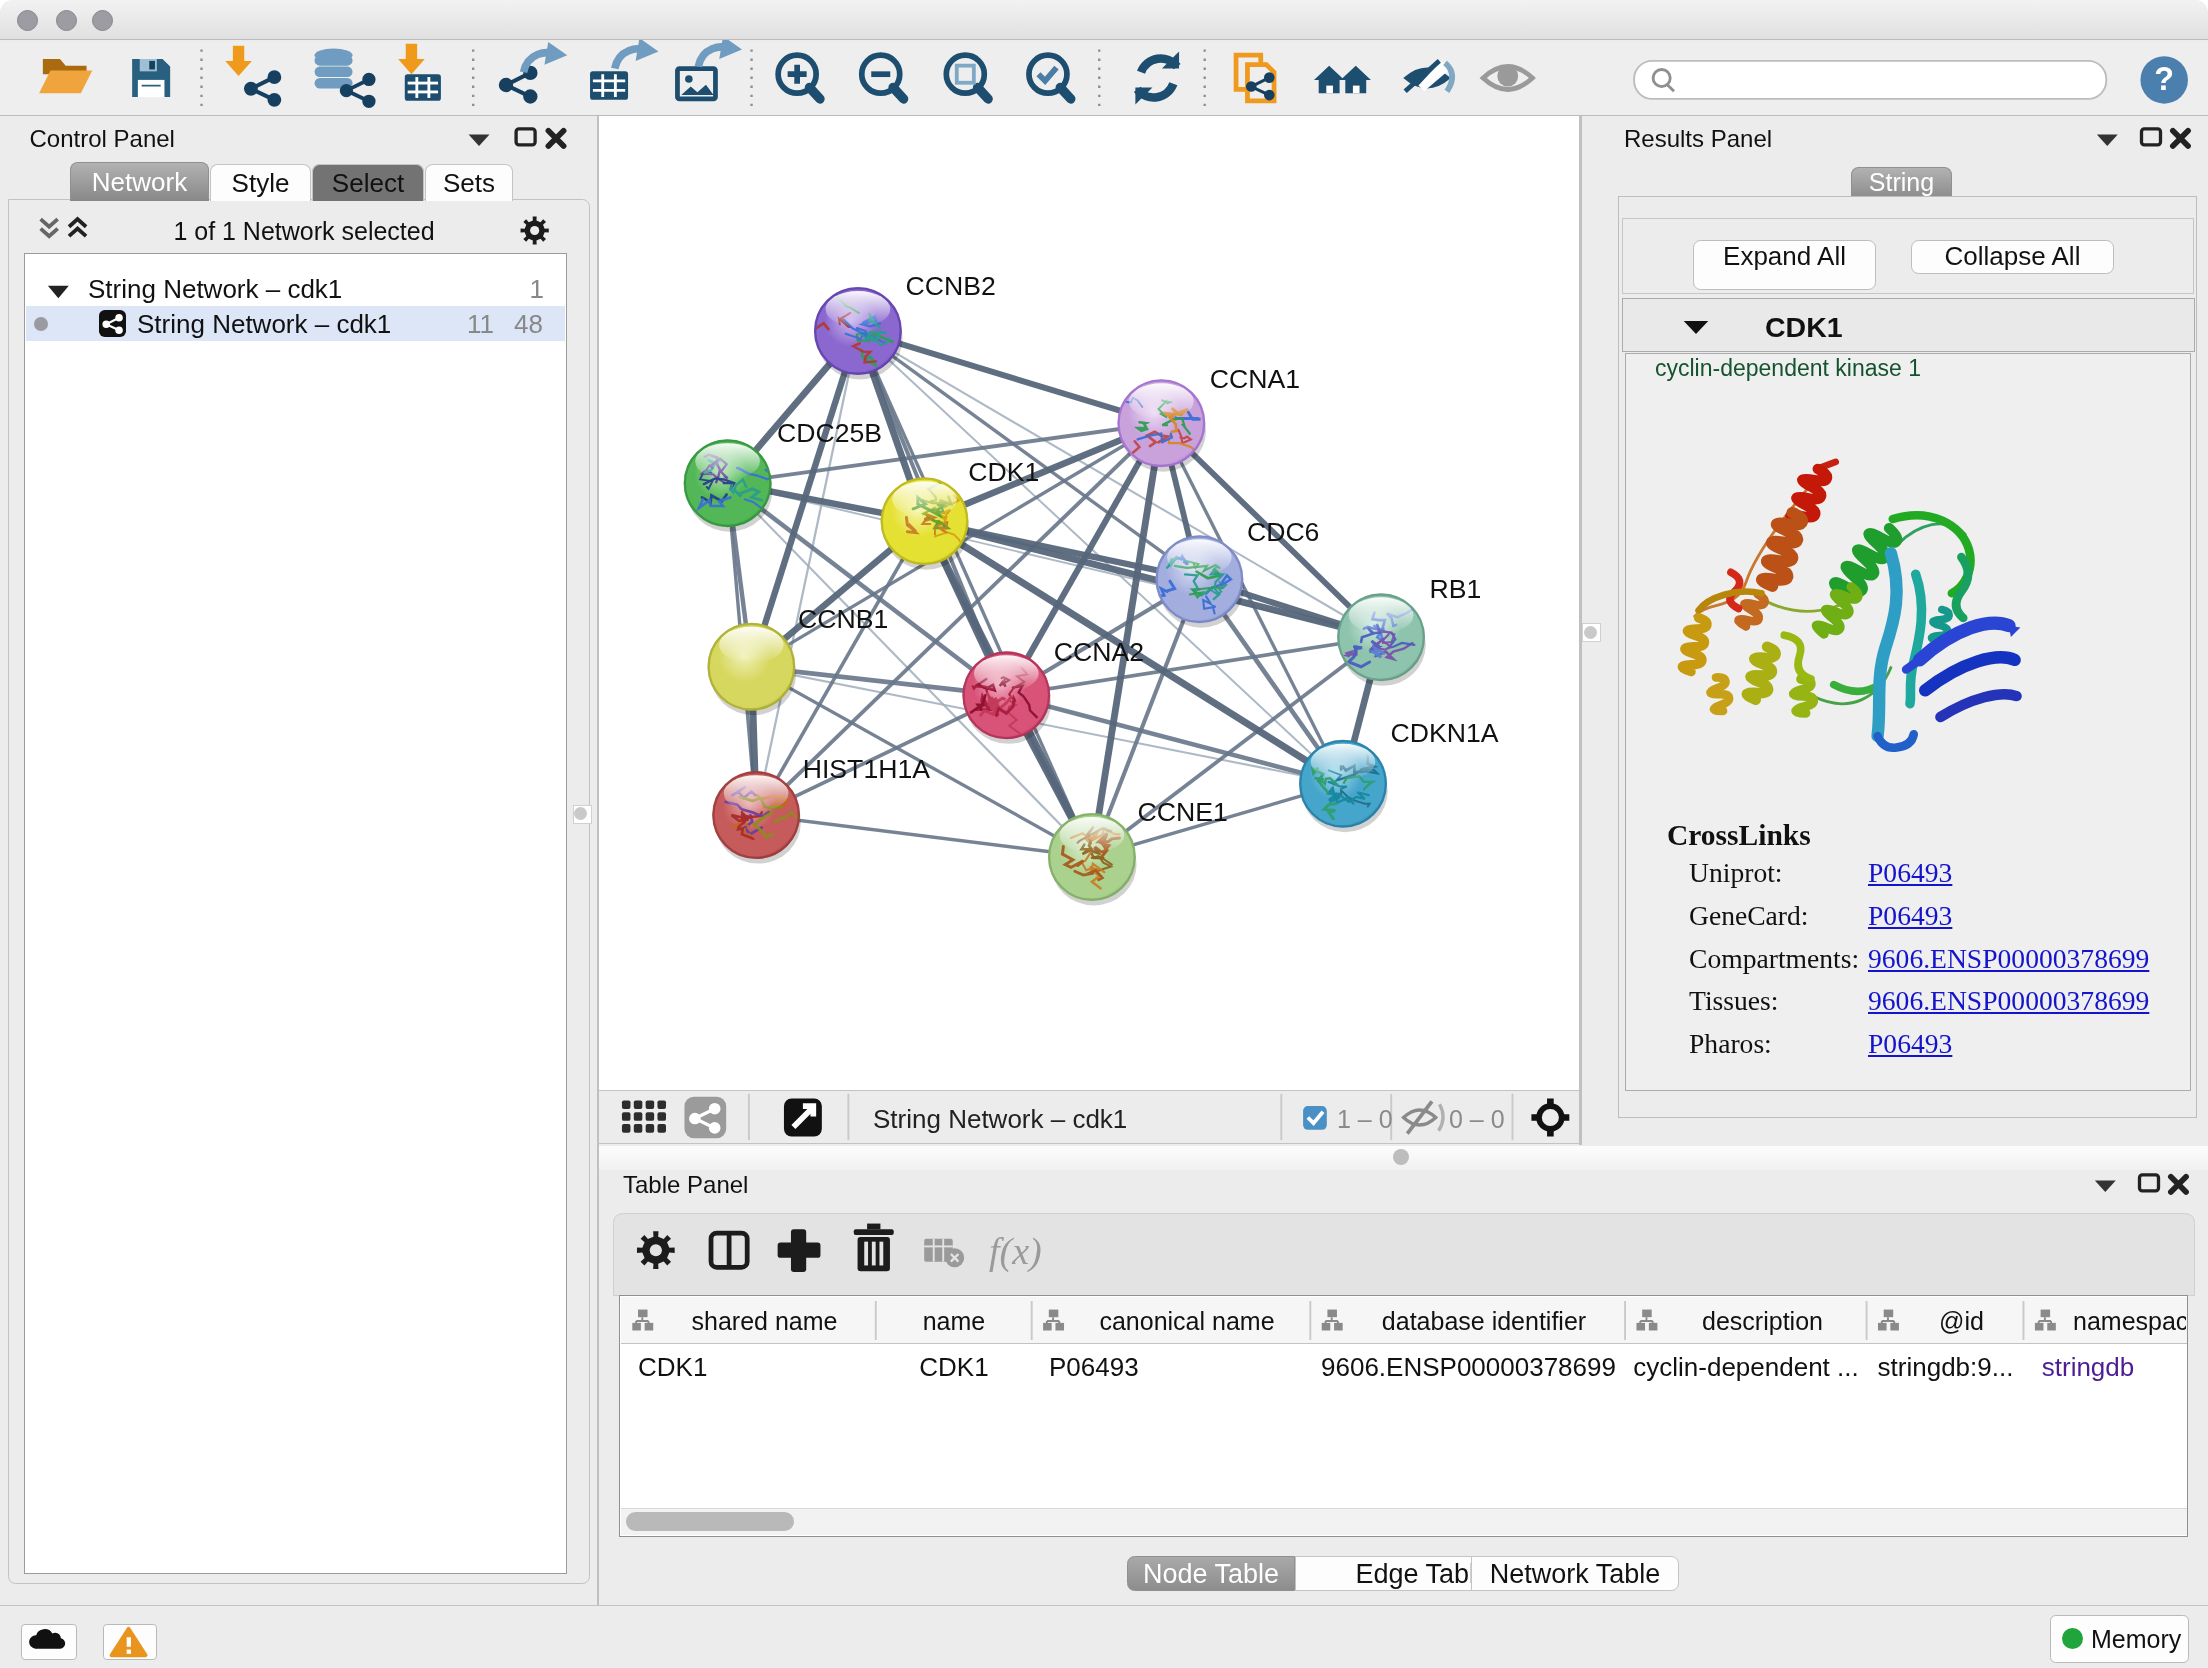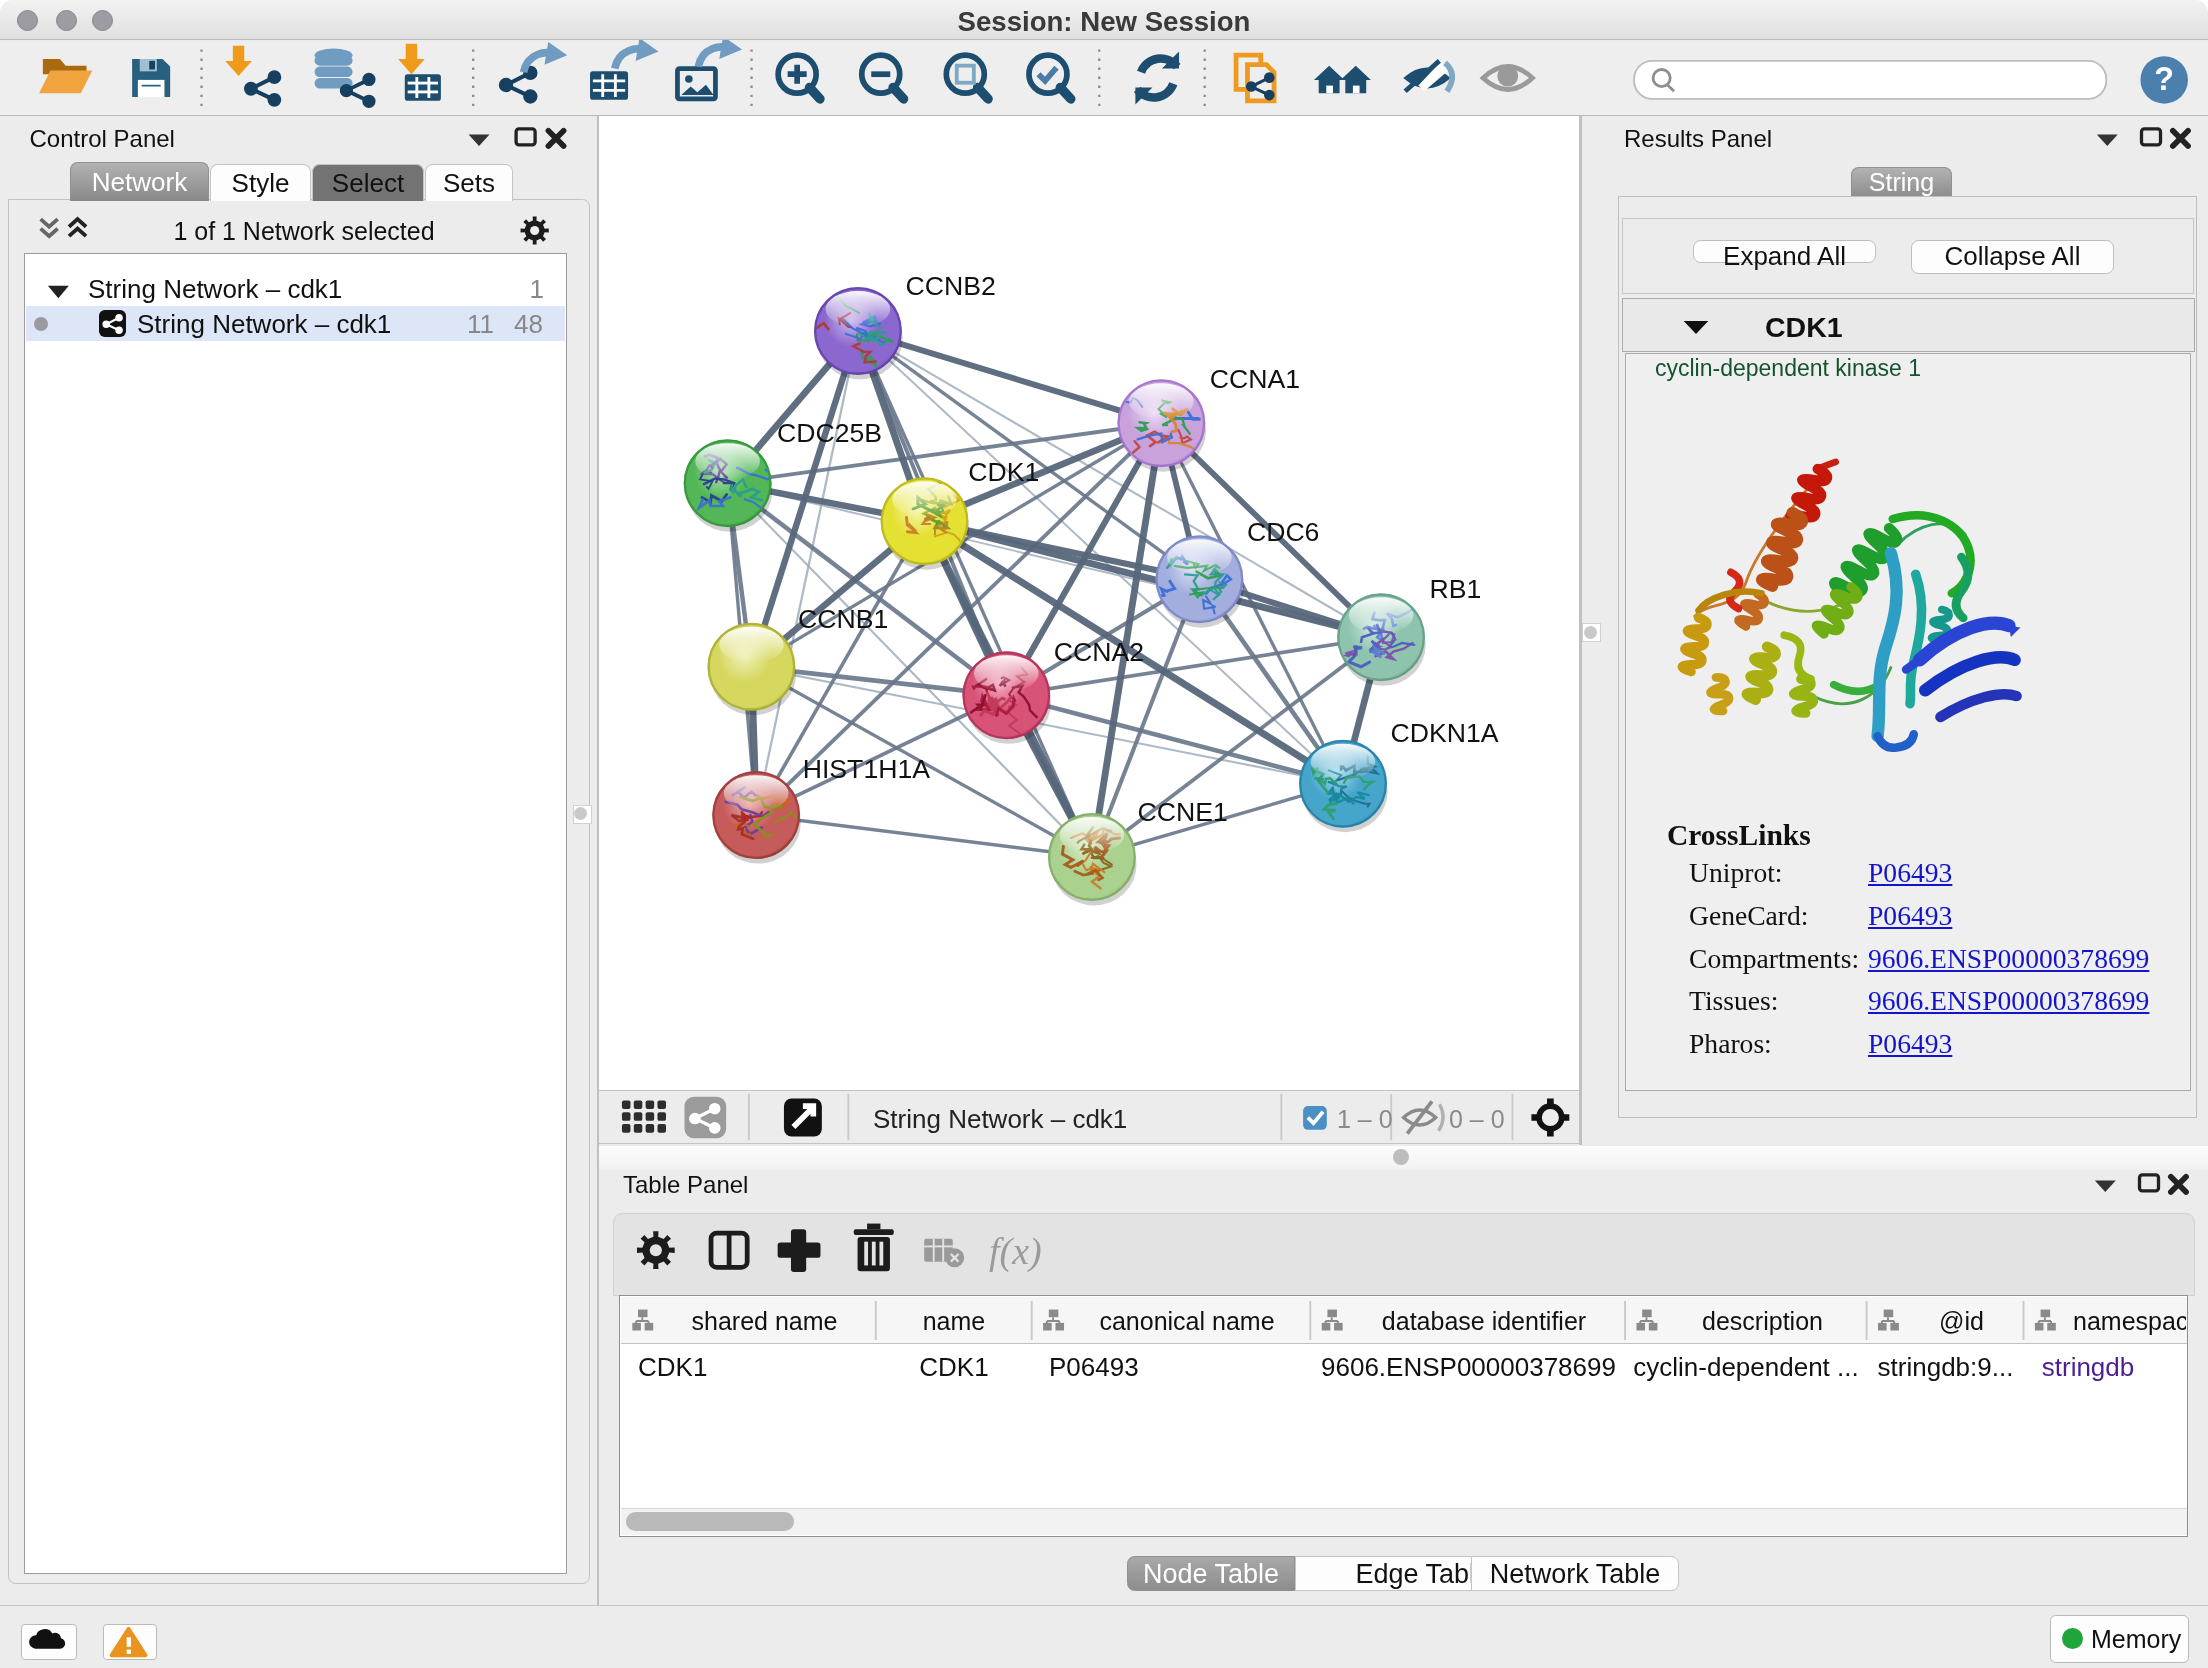"Session: New Session" div.abs { html: <div>Session: New Session</div> -> none }
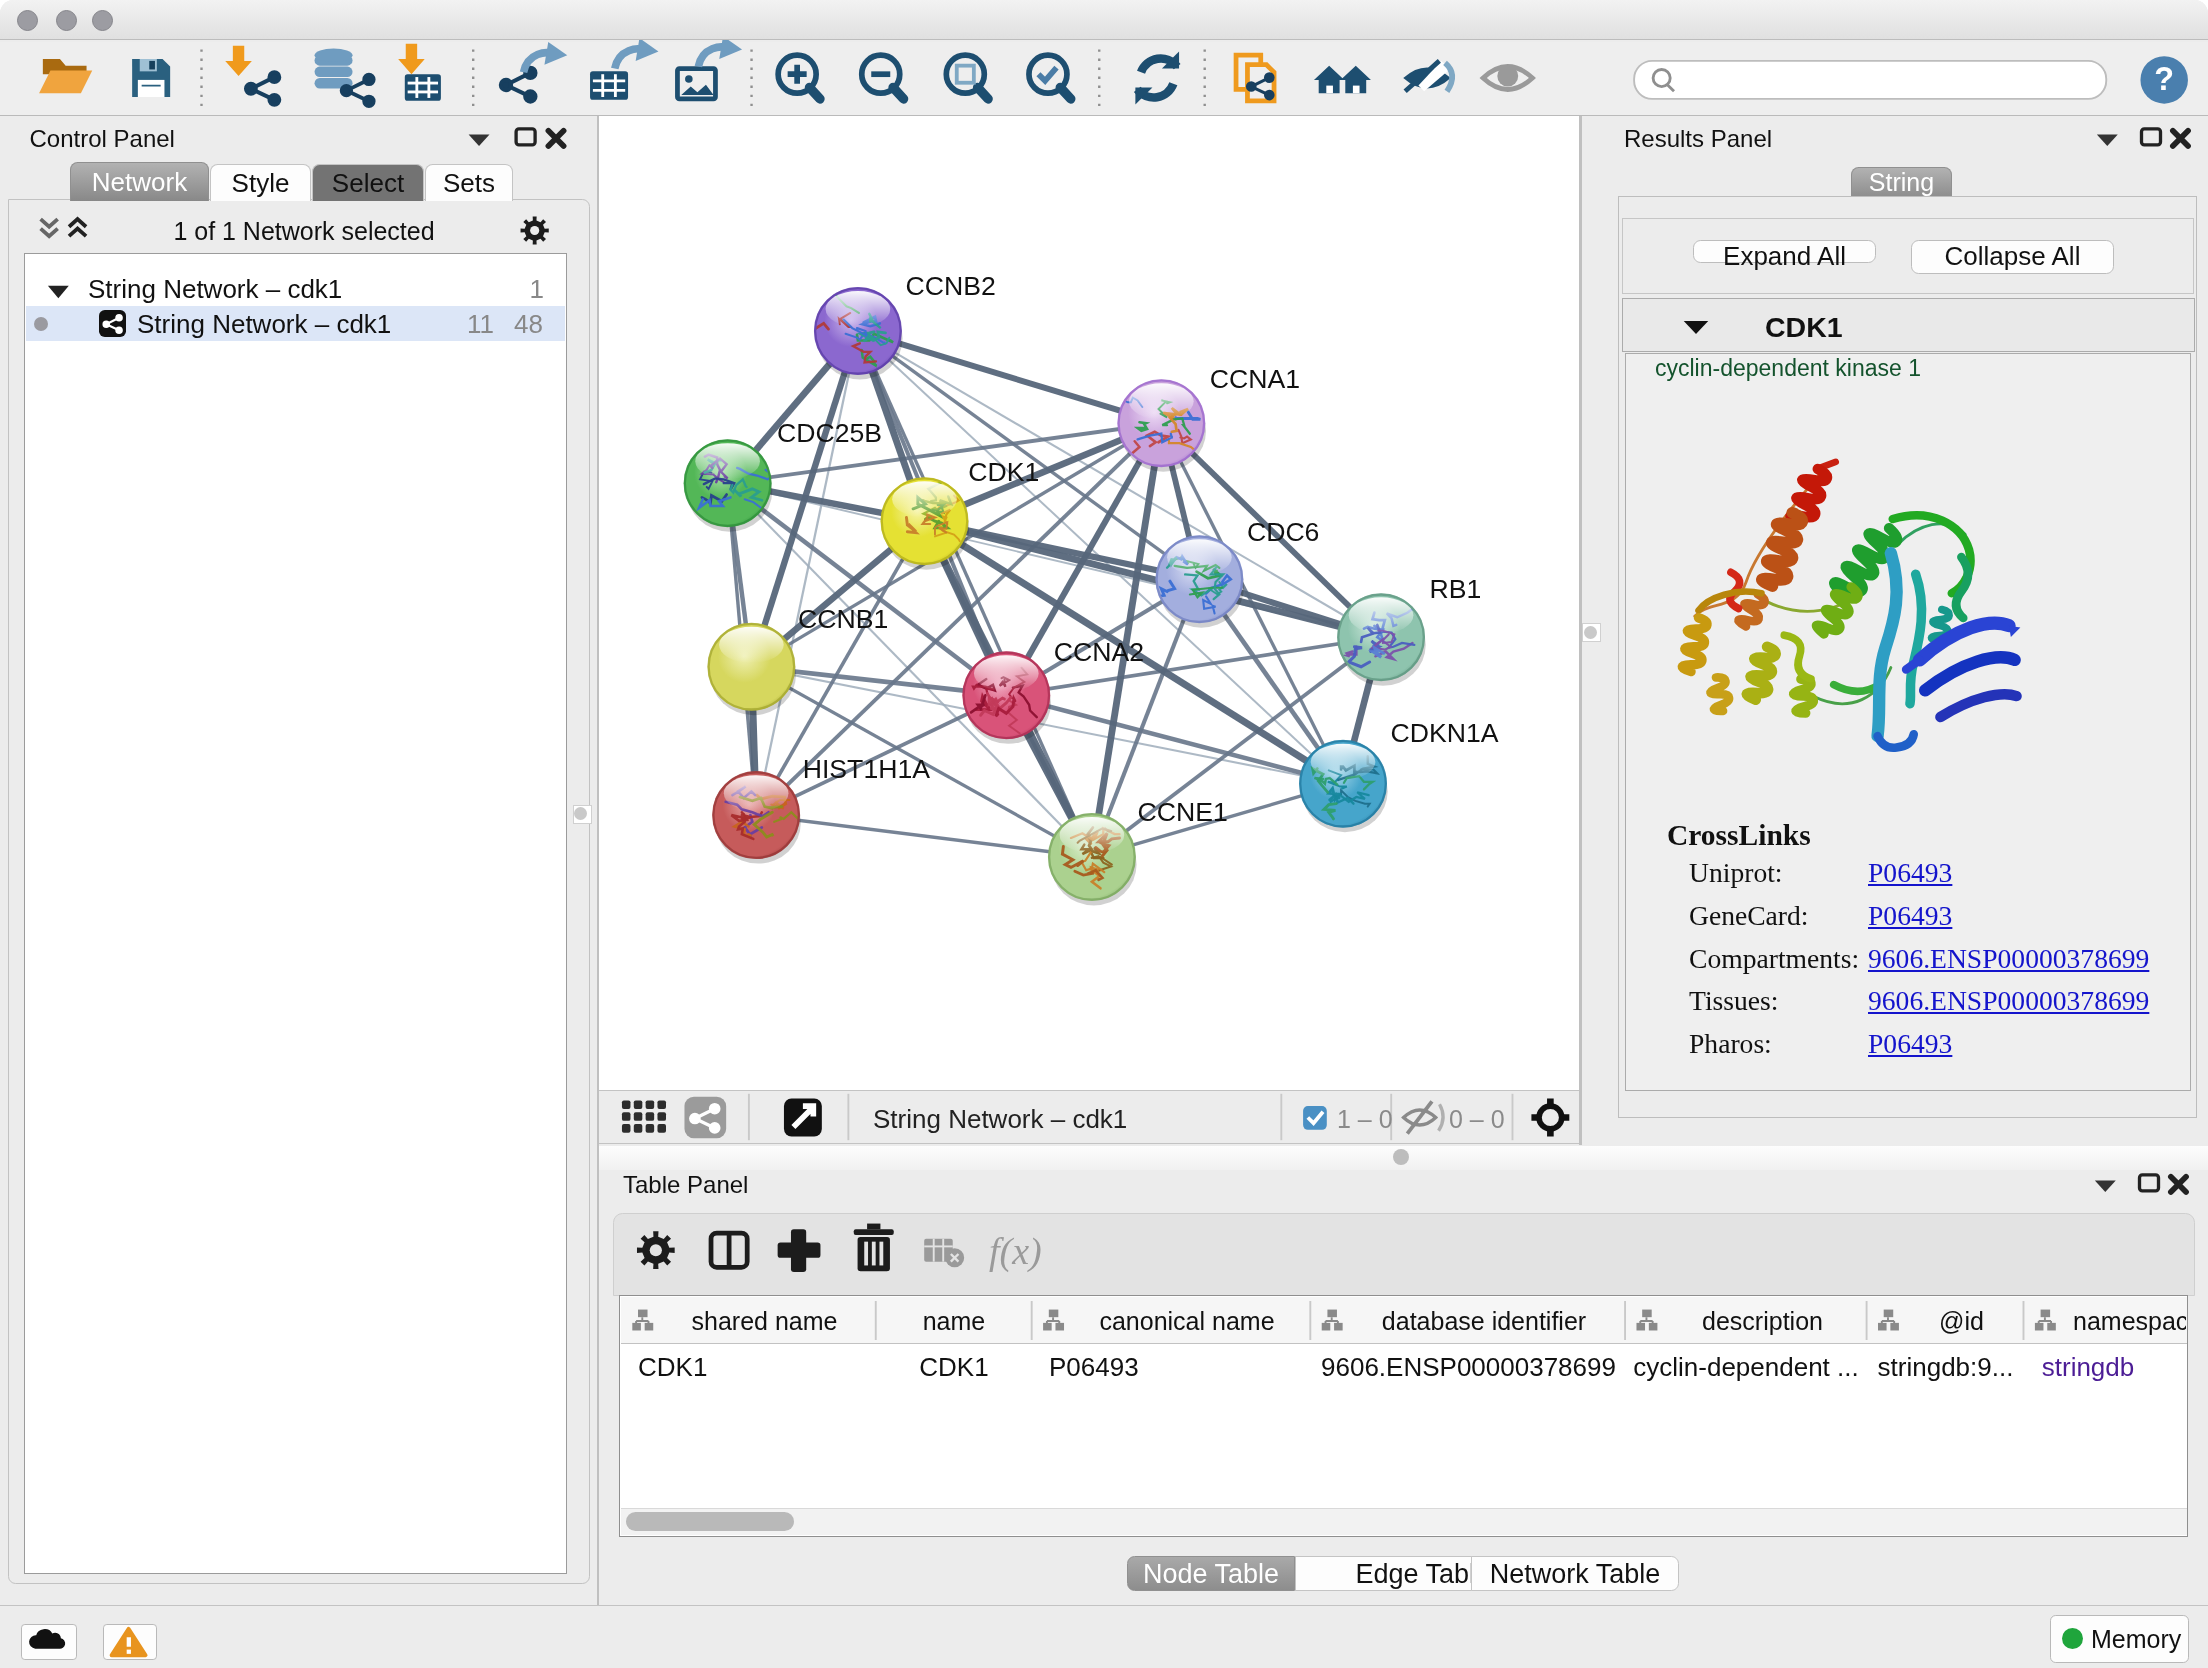"Expand All" div.abs { height: 23px -> 50px }
